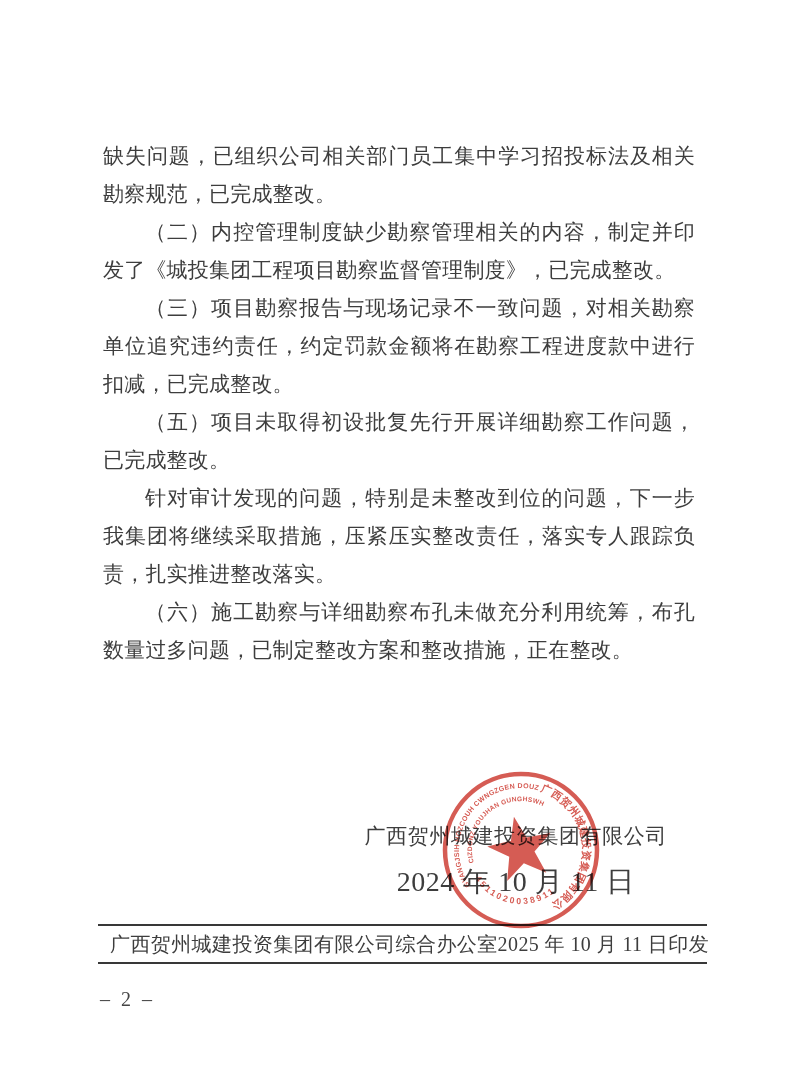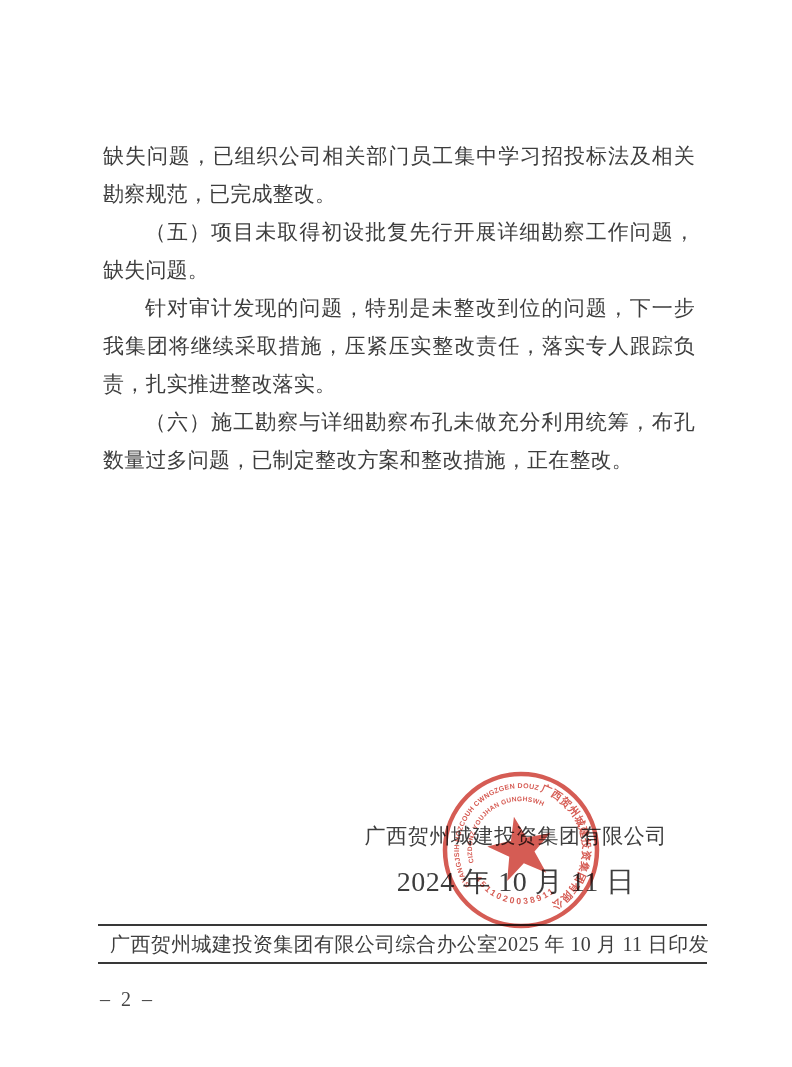"（二）内控管理制度缺少勘察管理相关的内容，制定并印发了《城投集团工程项目勘察监督" p.indent { html: none -> <p>（二）内控管理制度缺少勘察管理相关的内容，制定并印发了《城投集团工程项目勘察监督管理制度》，已完成整改。</p> }
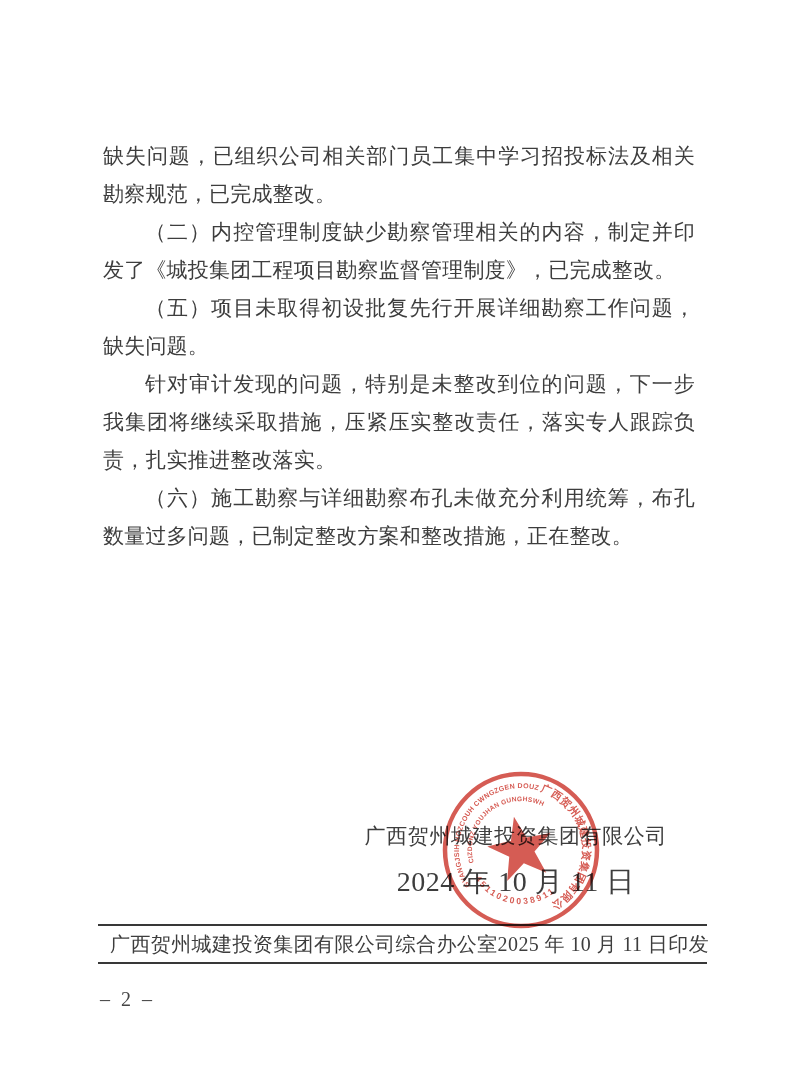"（三）项目勘察报告与现场记录不一致问题，对相关勘察单位追究违约责任，约定罚款金额" p.indent { html: none -> <p>（三）项目勘察报告与现场记录不一致问题，对相关勘察单位追究违约责任，约定罚款金额将在勘察工程进度款中进行扣减，已完成整改。</p> }
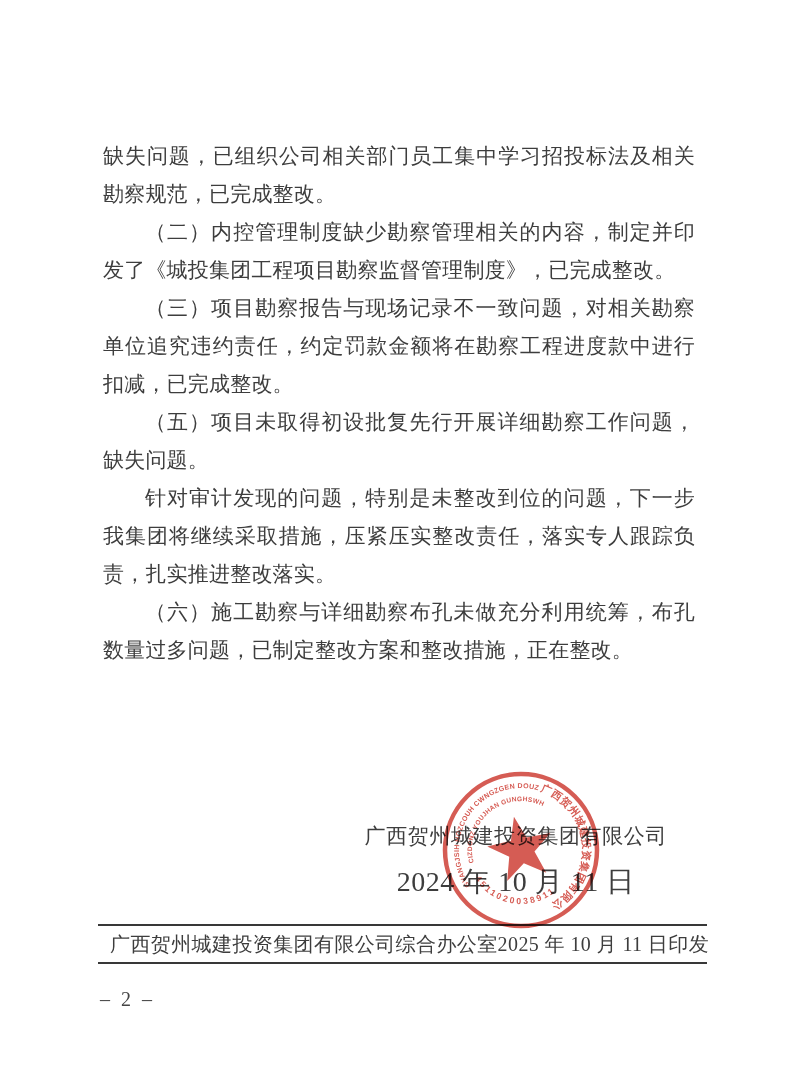"（五）项目未取得初设批复先行开展详细勘察工作问题，缺失问题。" p.indent { text: 缺失问题 -> 已完成整改 }
